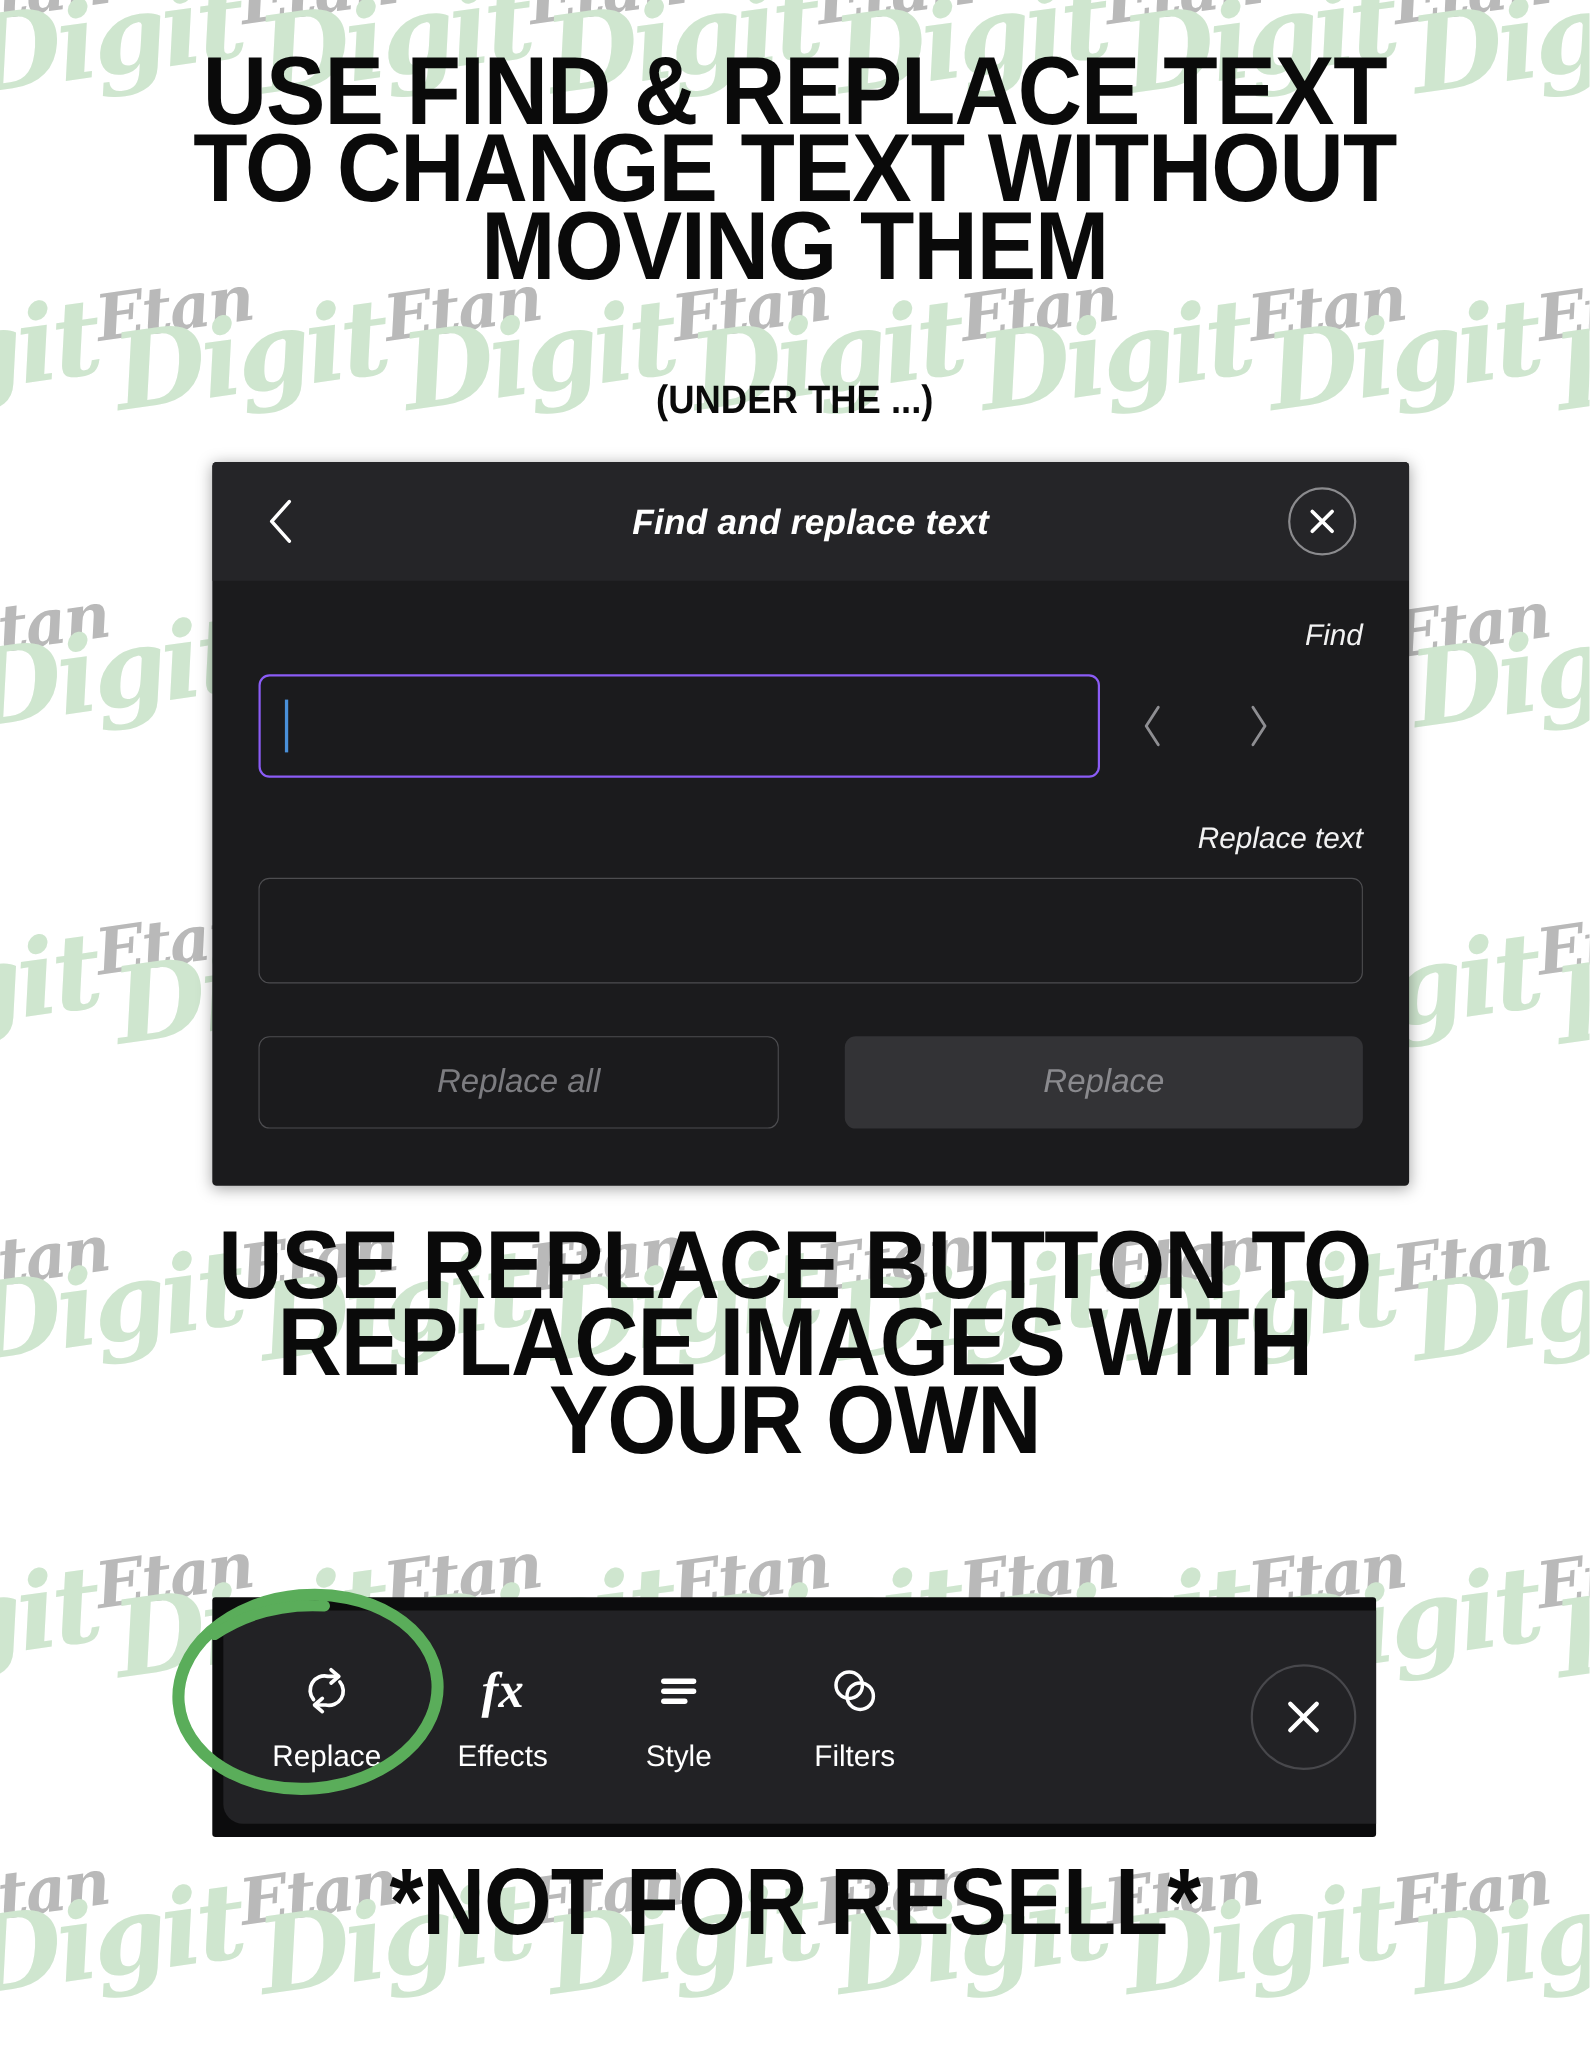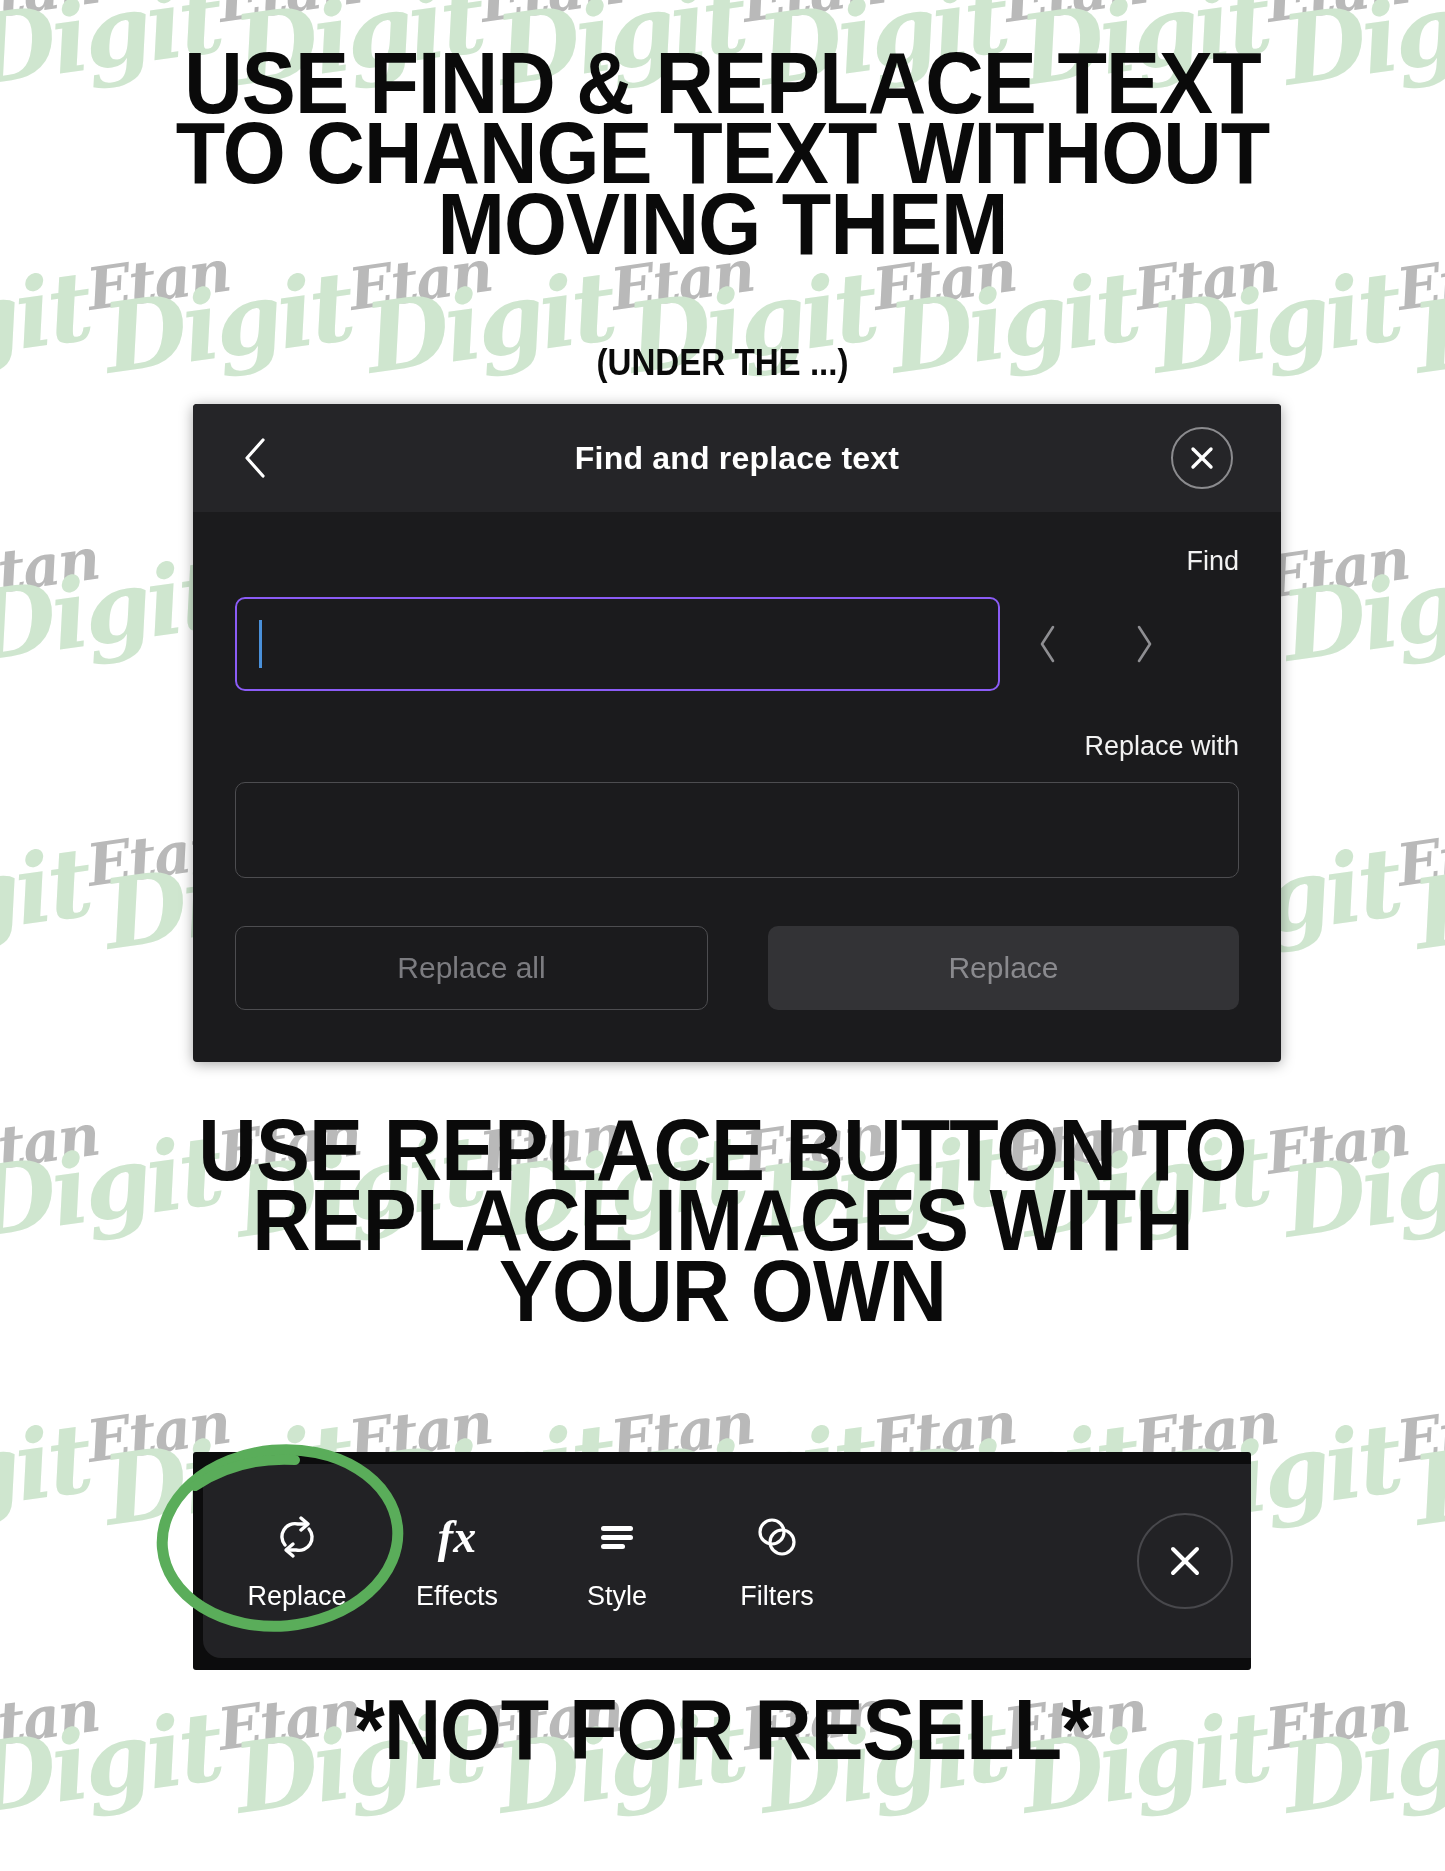"Find and replace text" #find-replace-dialog { font-style: none -> italic; top: 404px -> 420px }
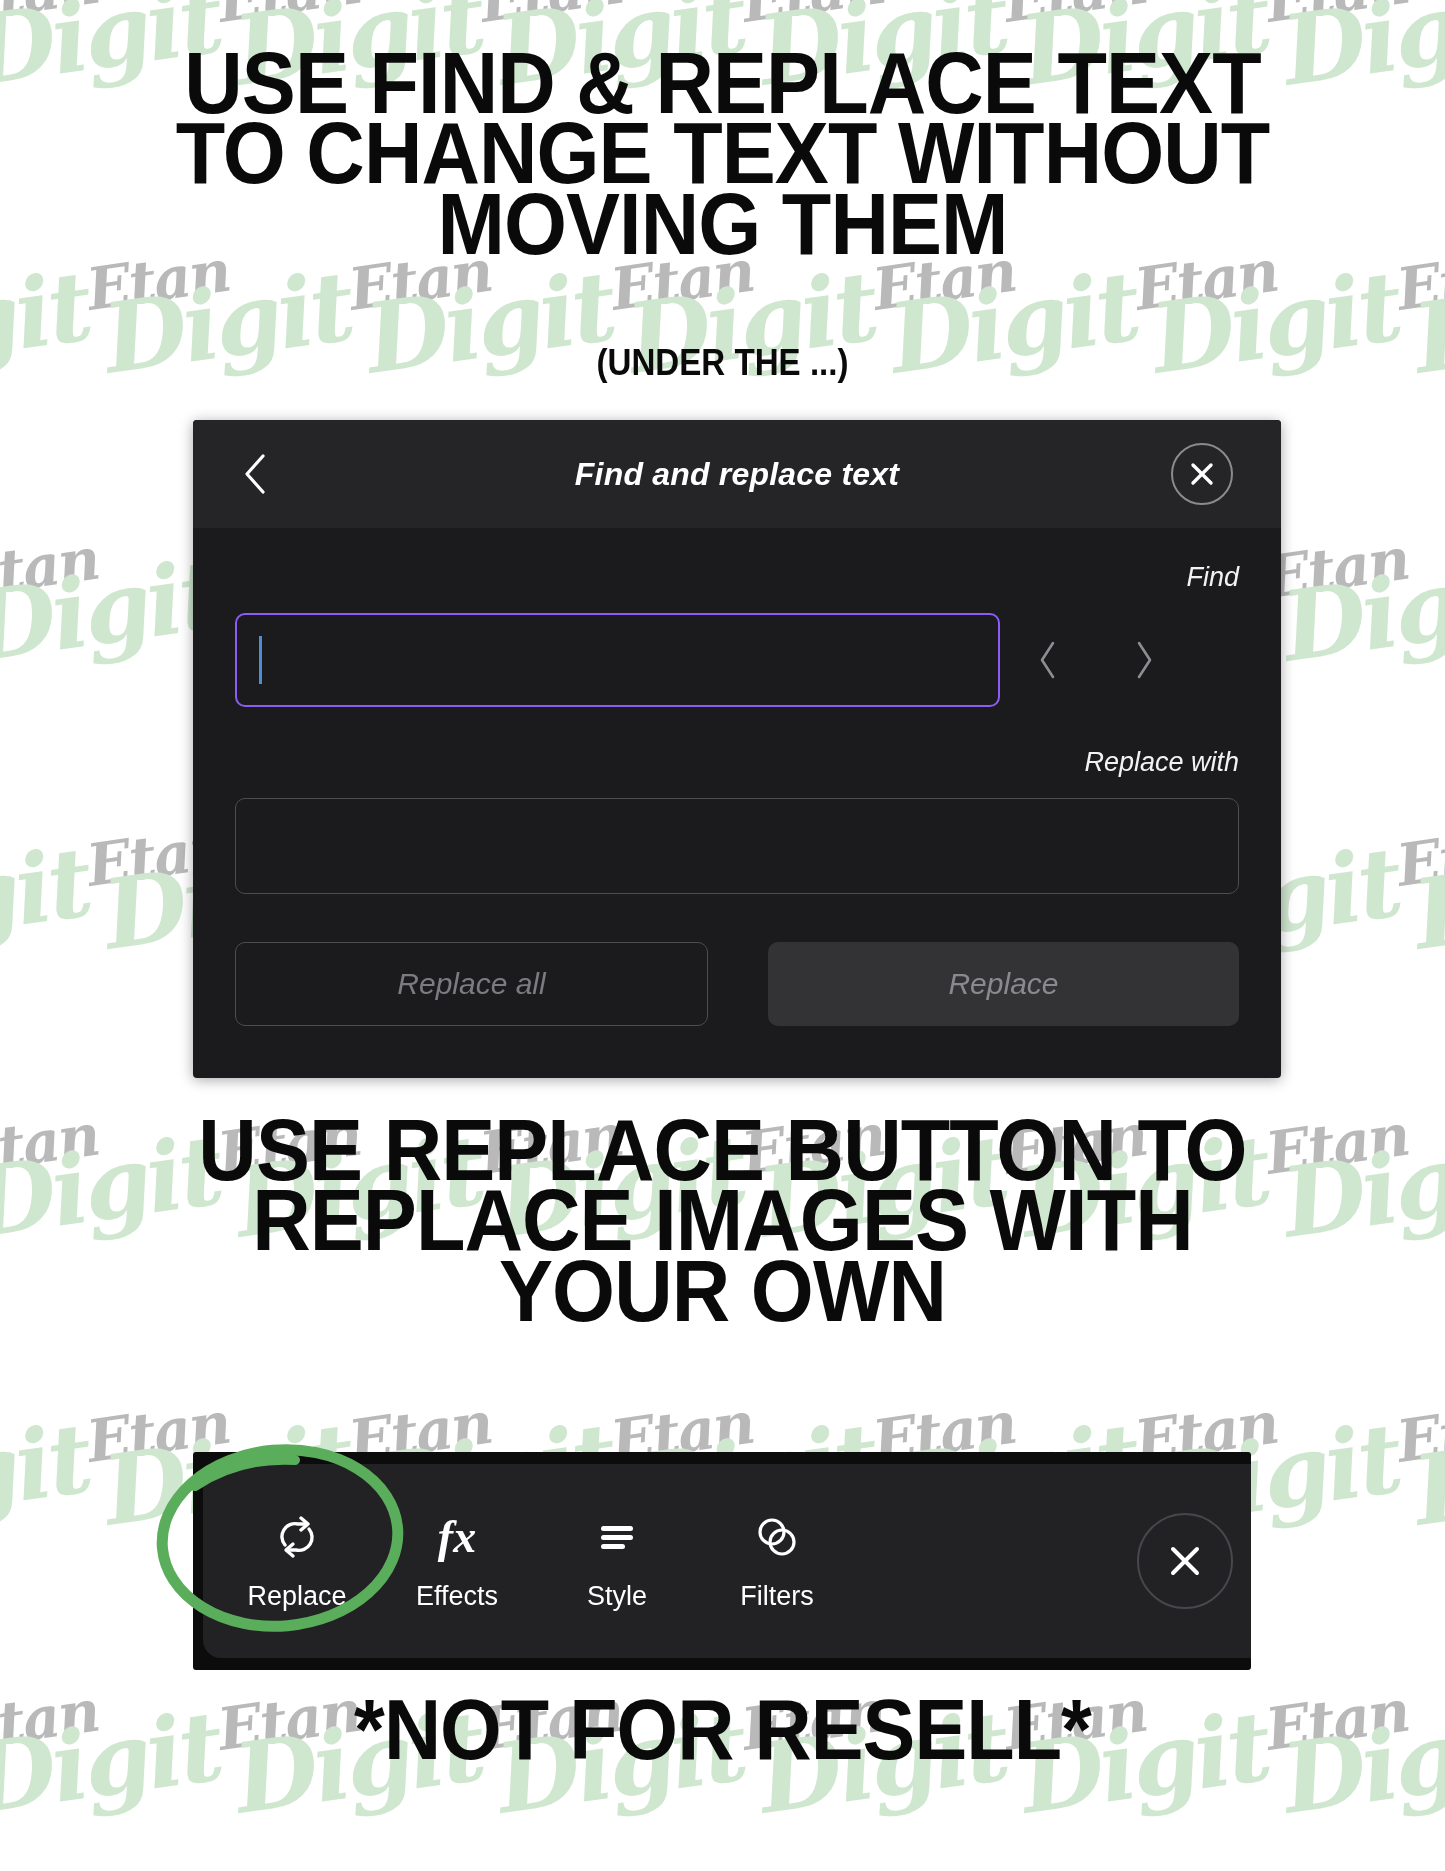"Replace with" div.field-label { text: with -> text }
